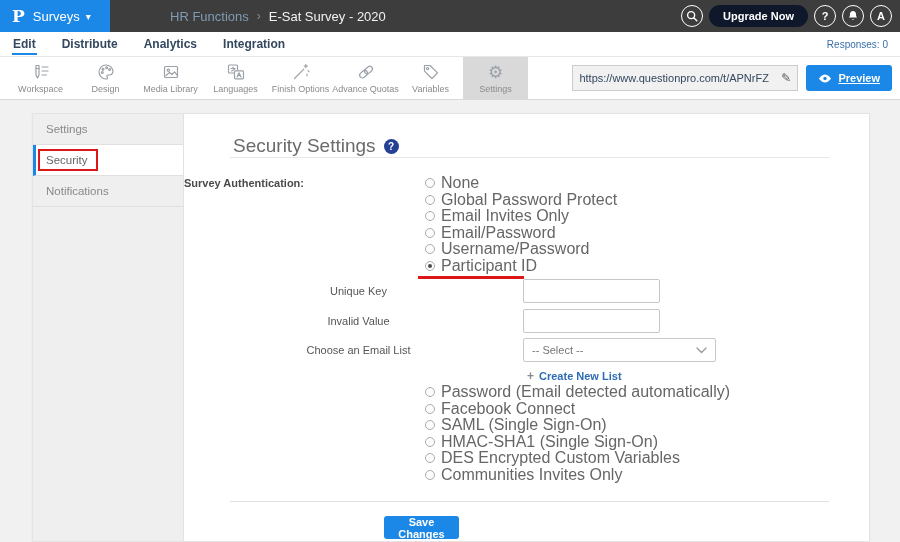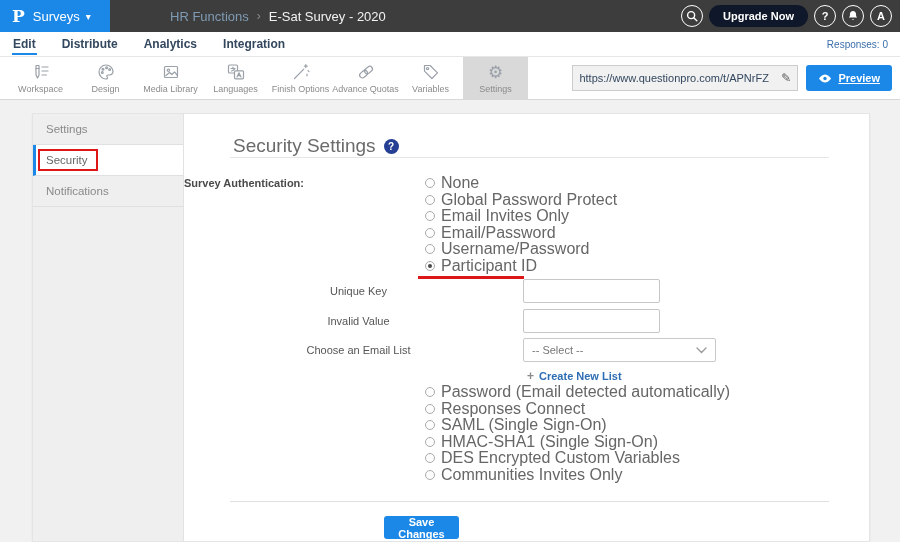"Responses Connect" span.radio-label { text: Responses -> Facebook }
